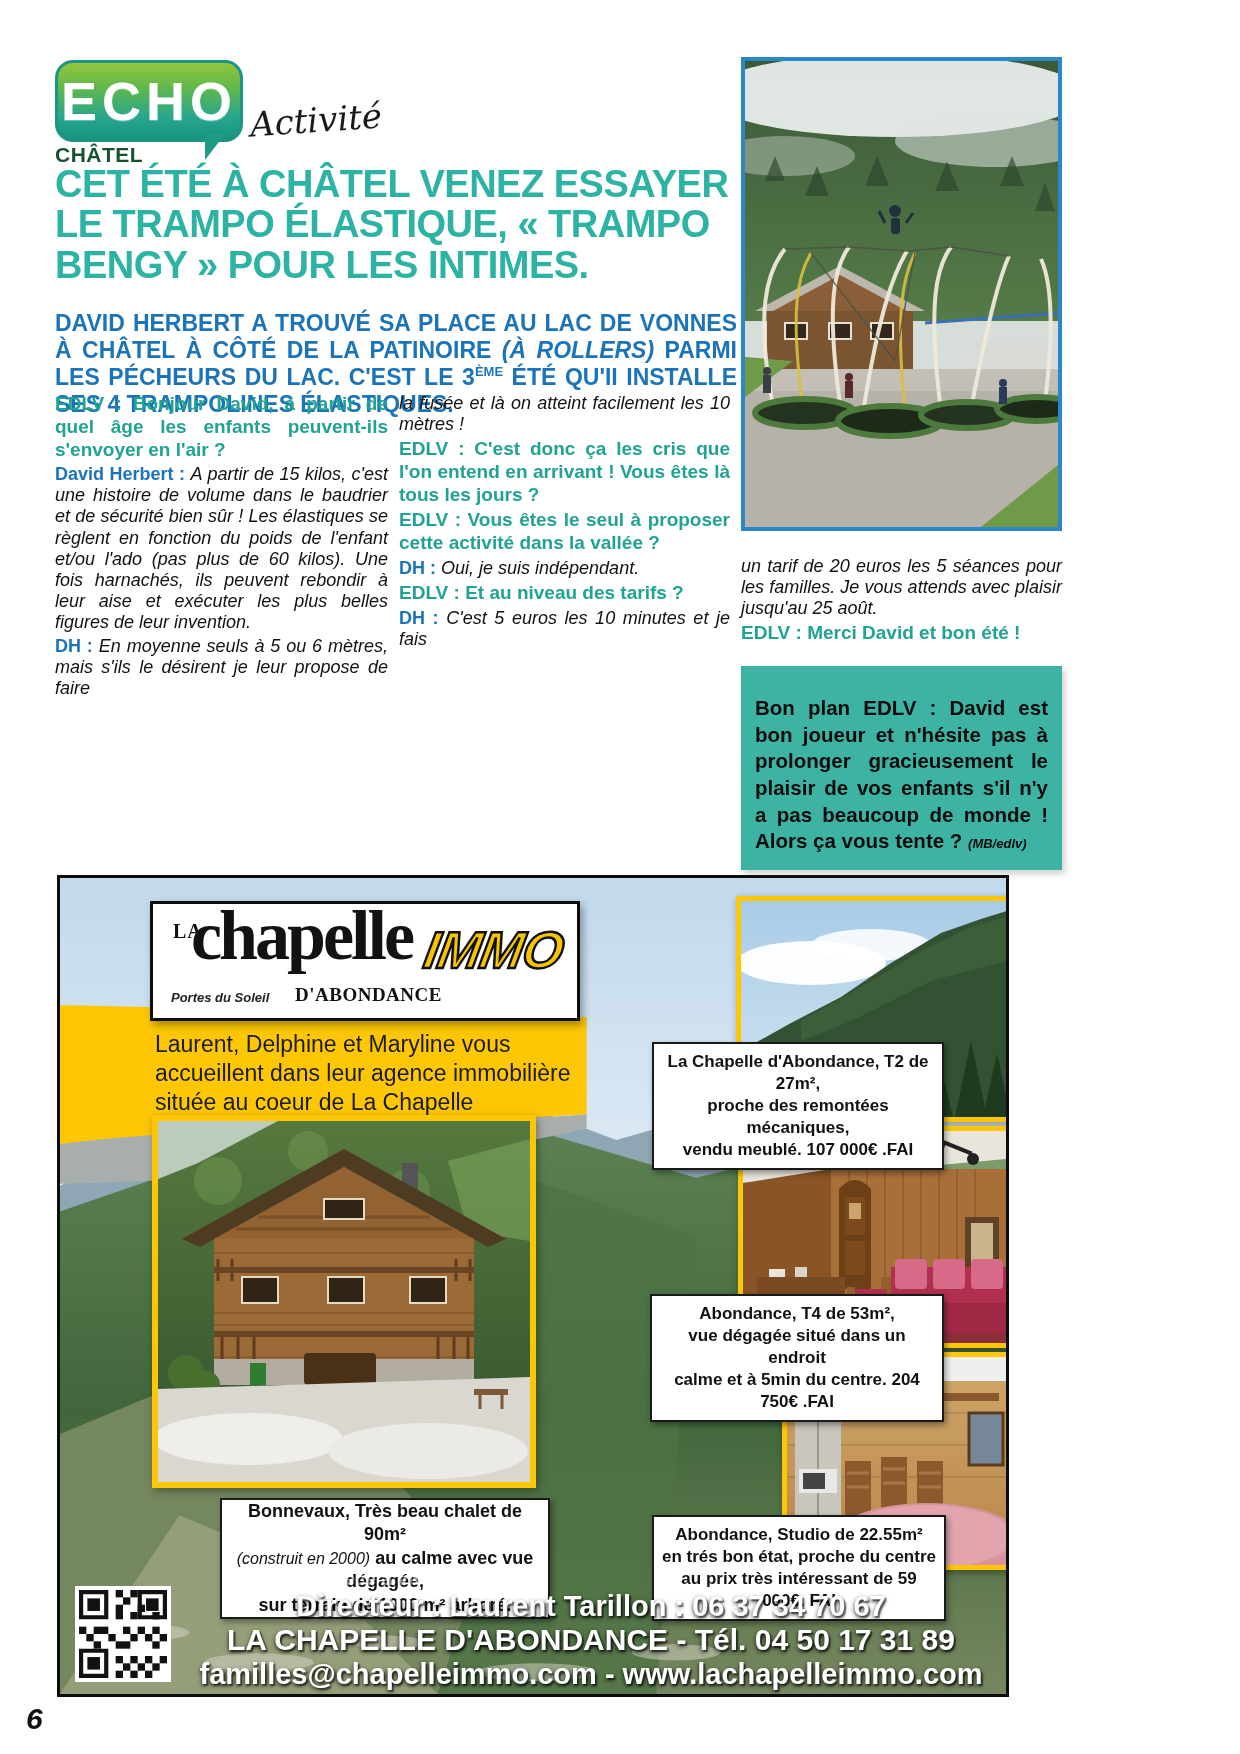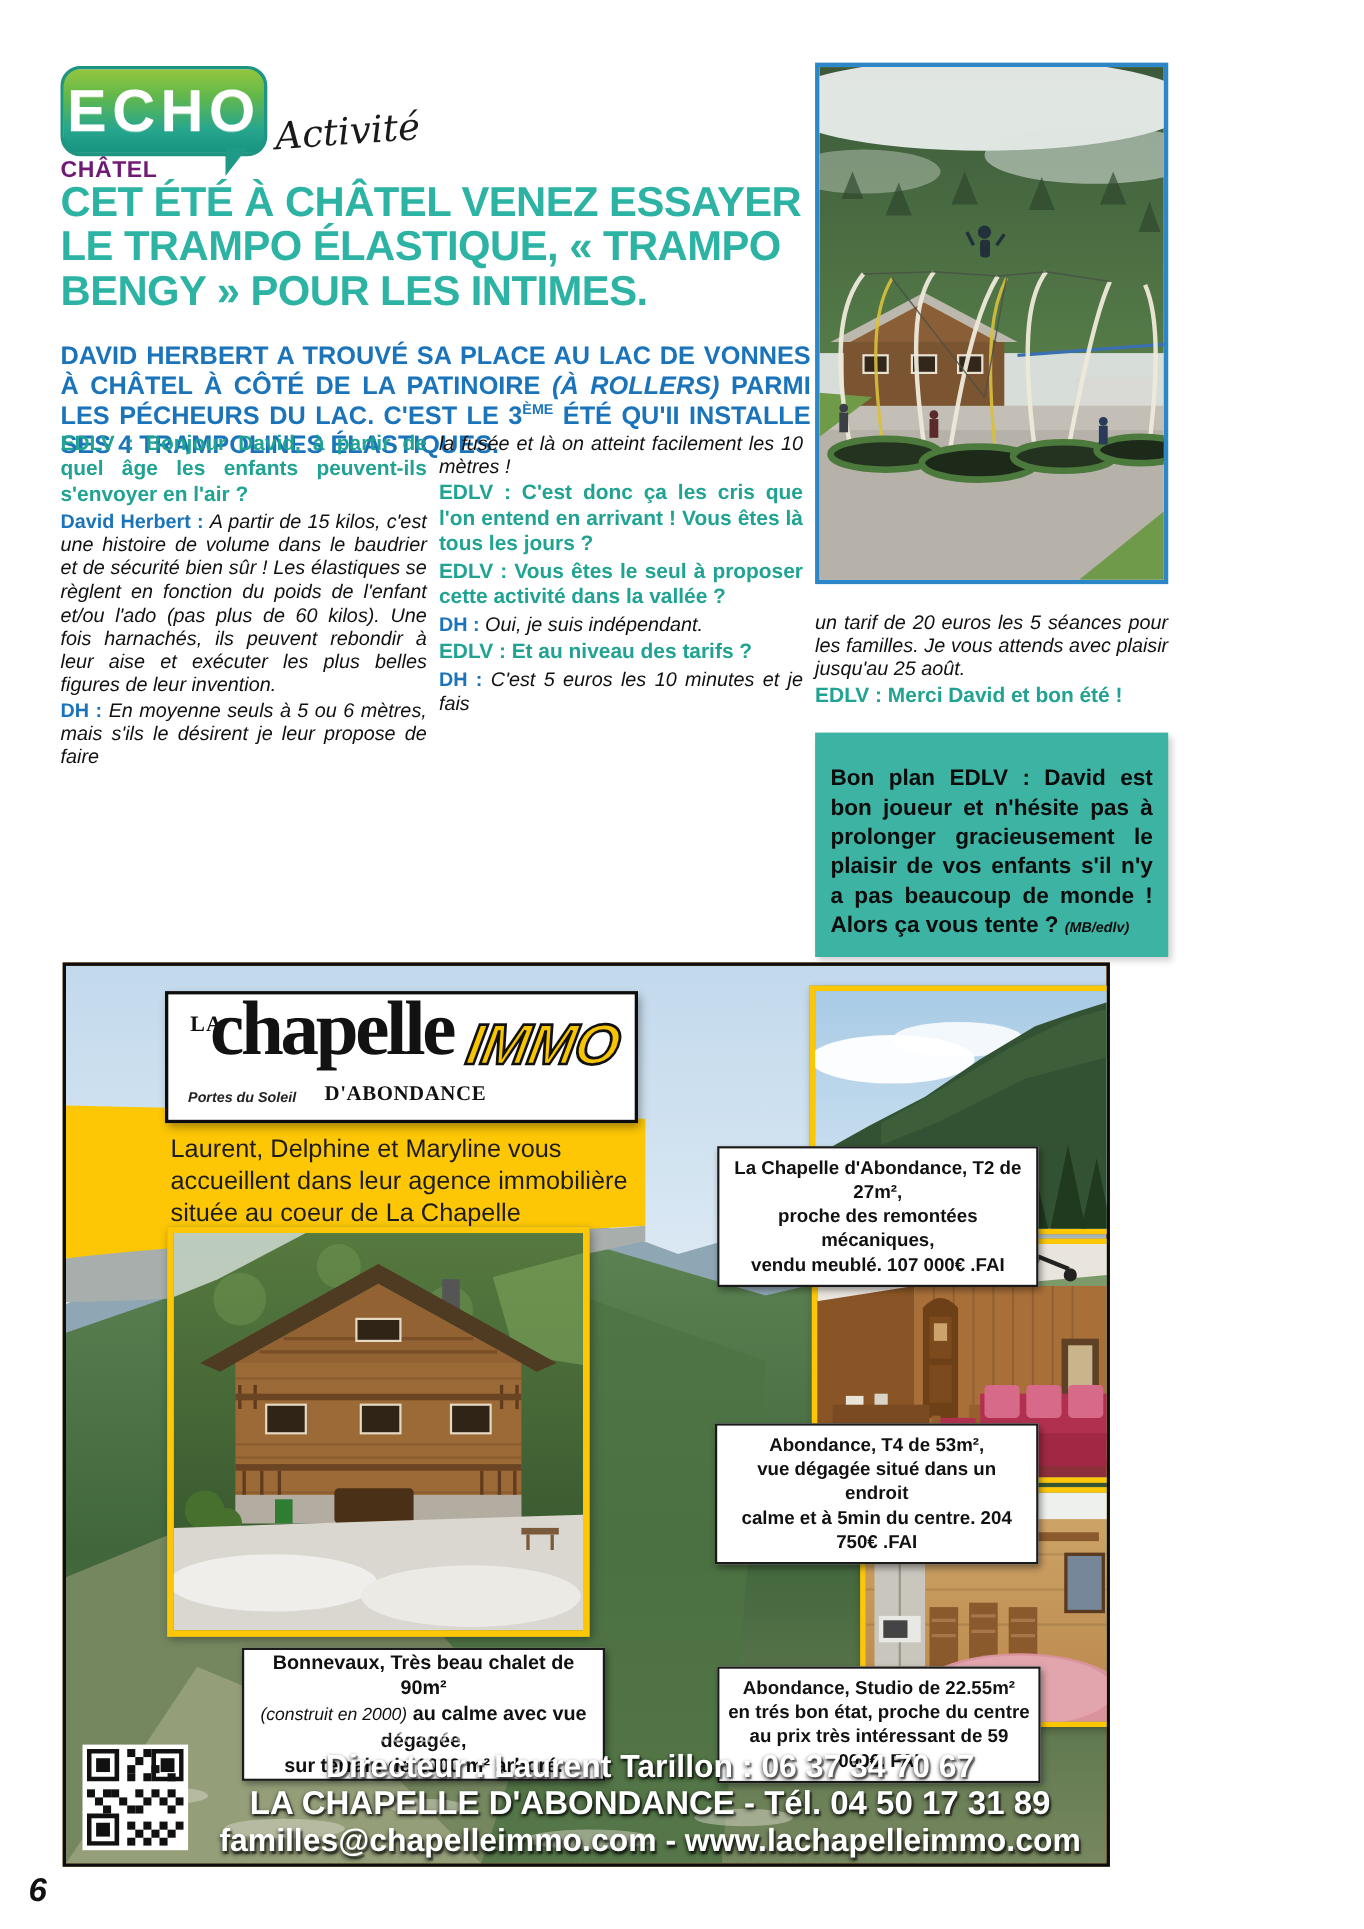"CHÂTEL" .kicker { color: #701a75 -> #14532d }
